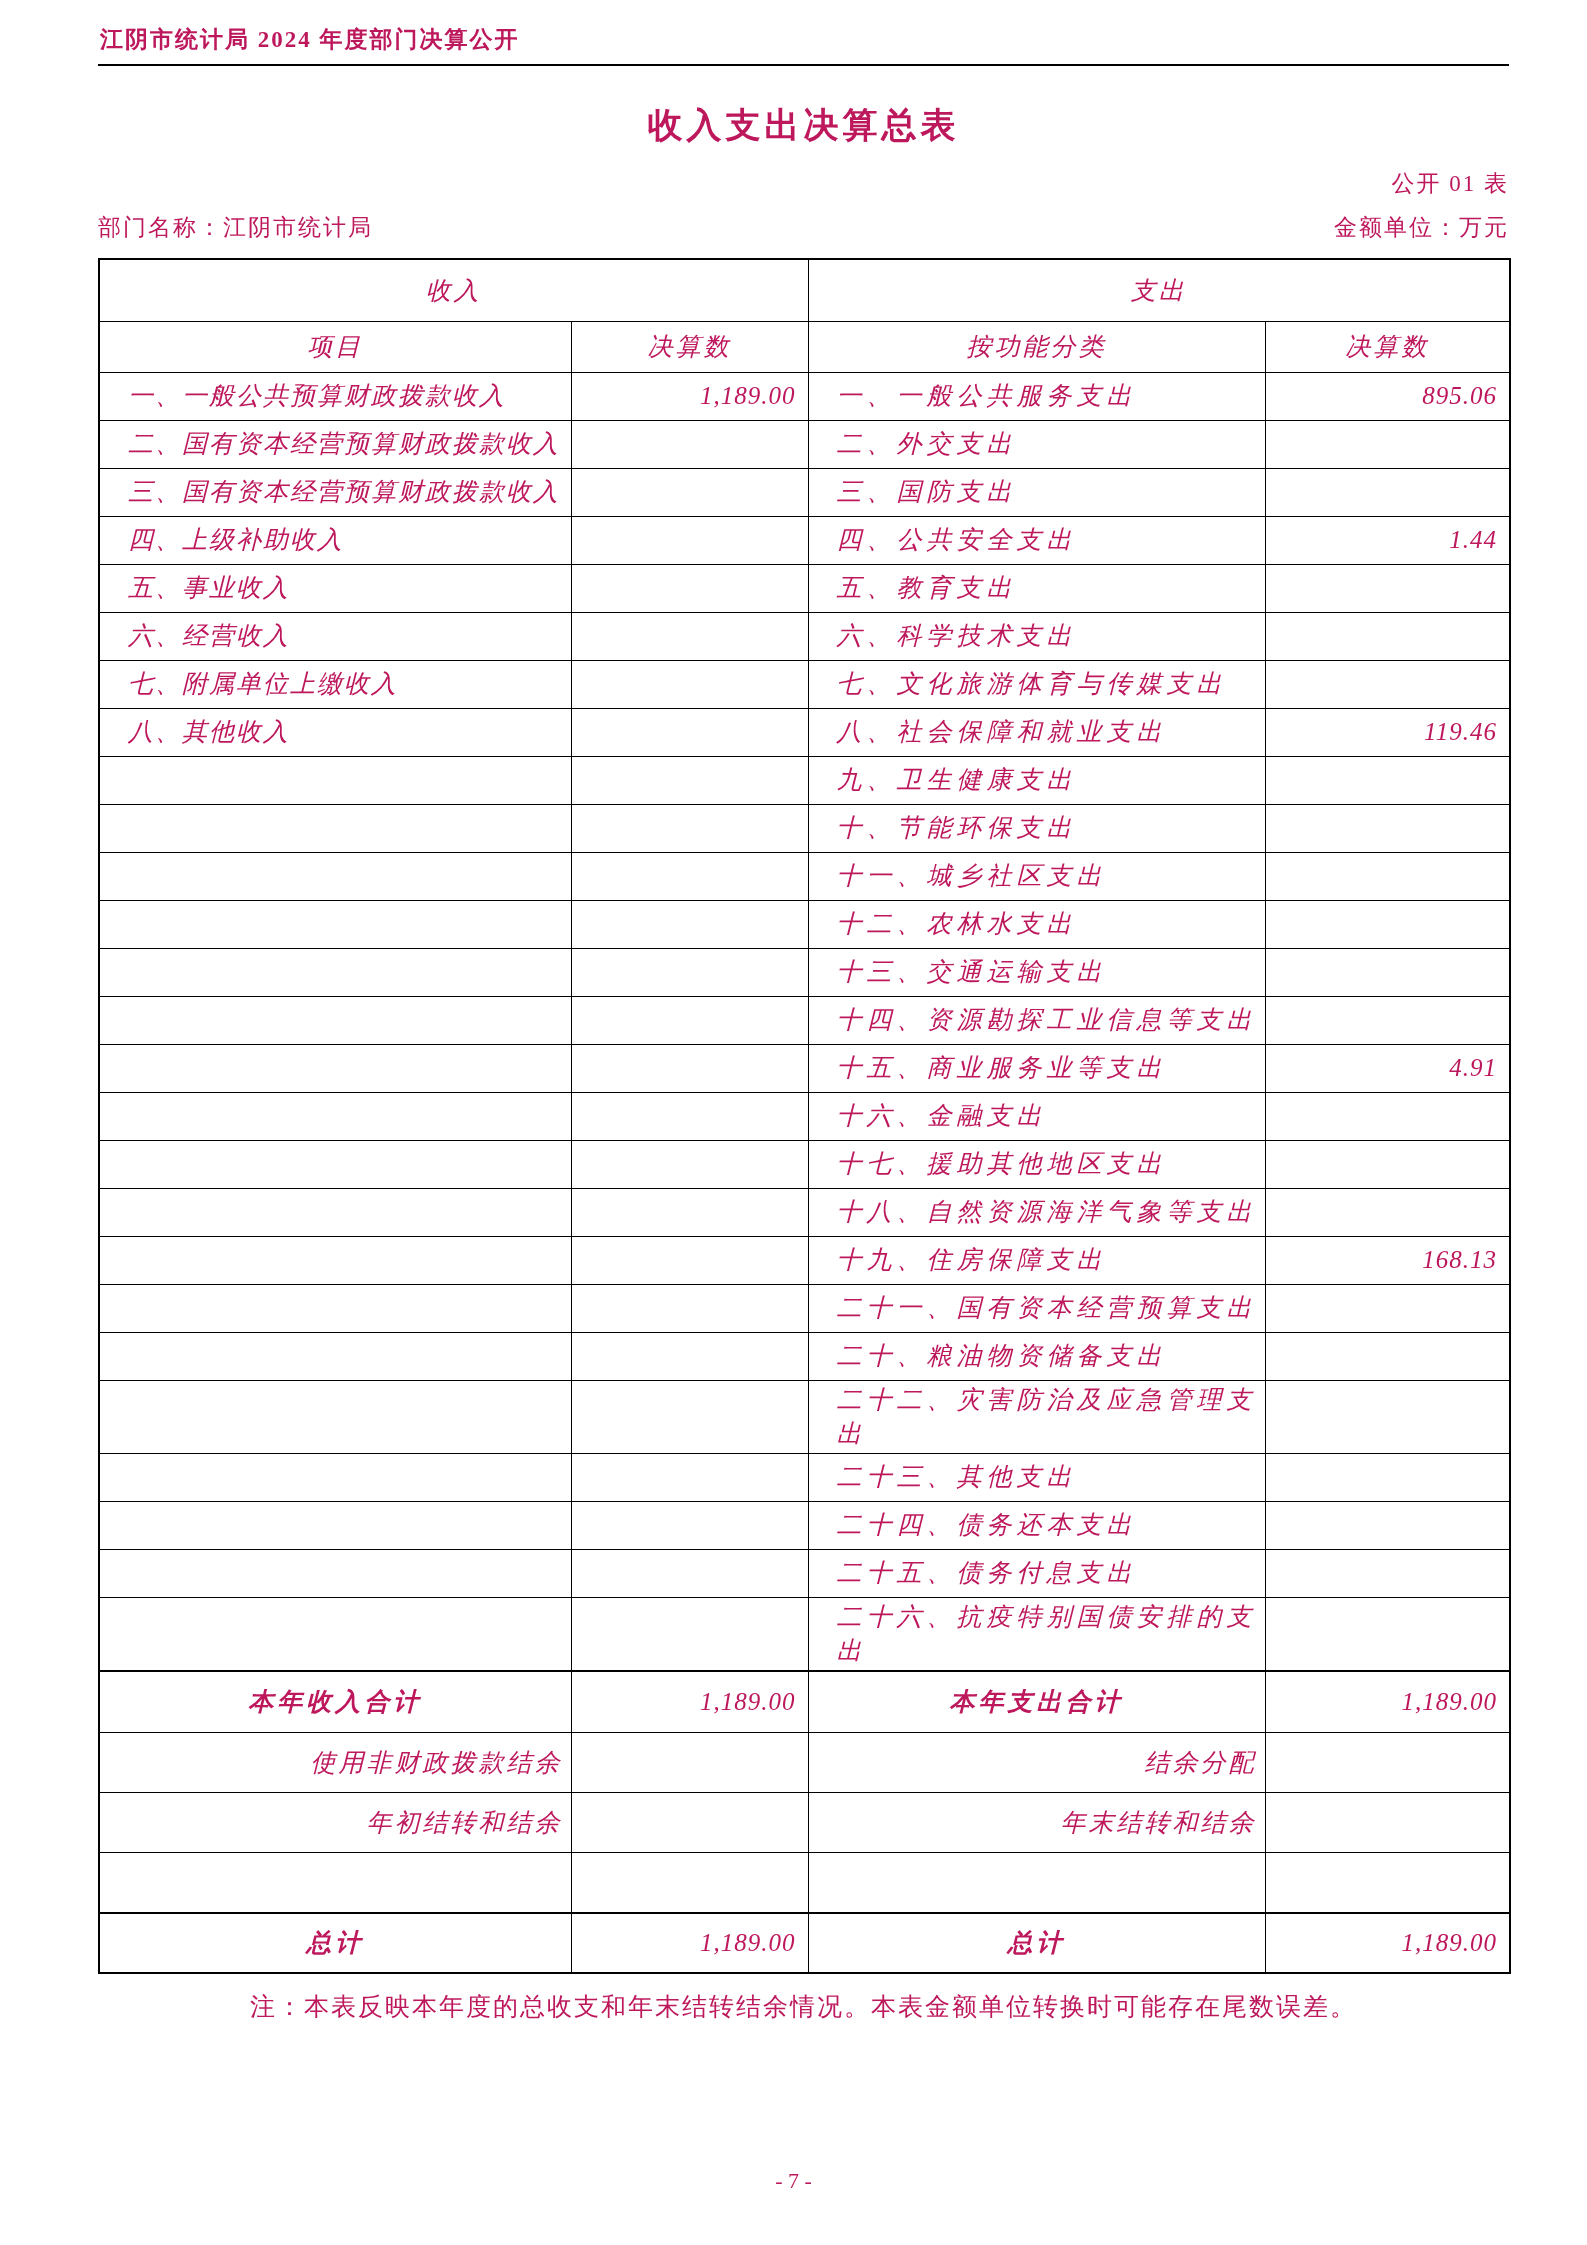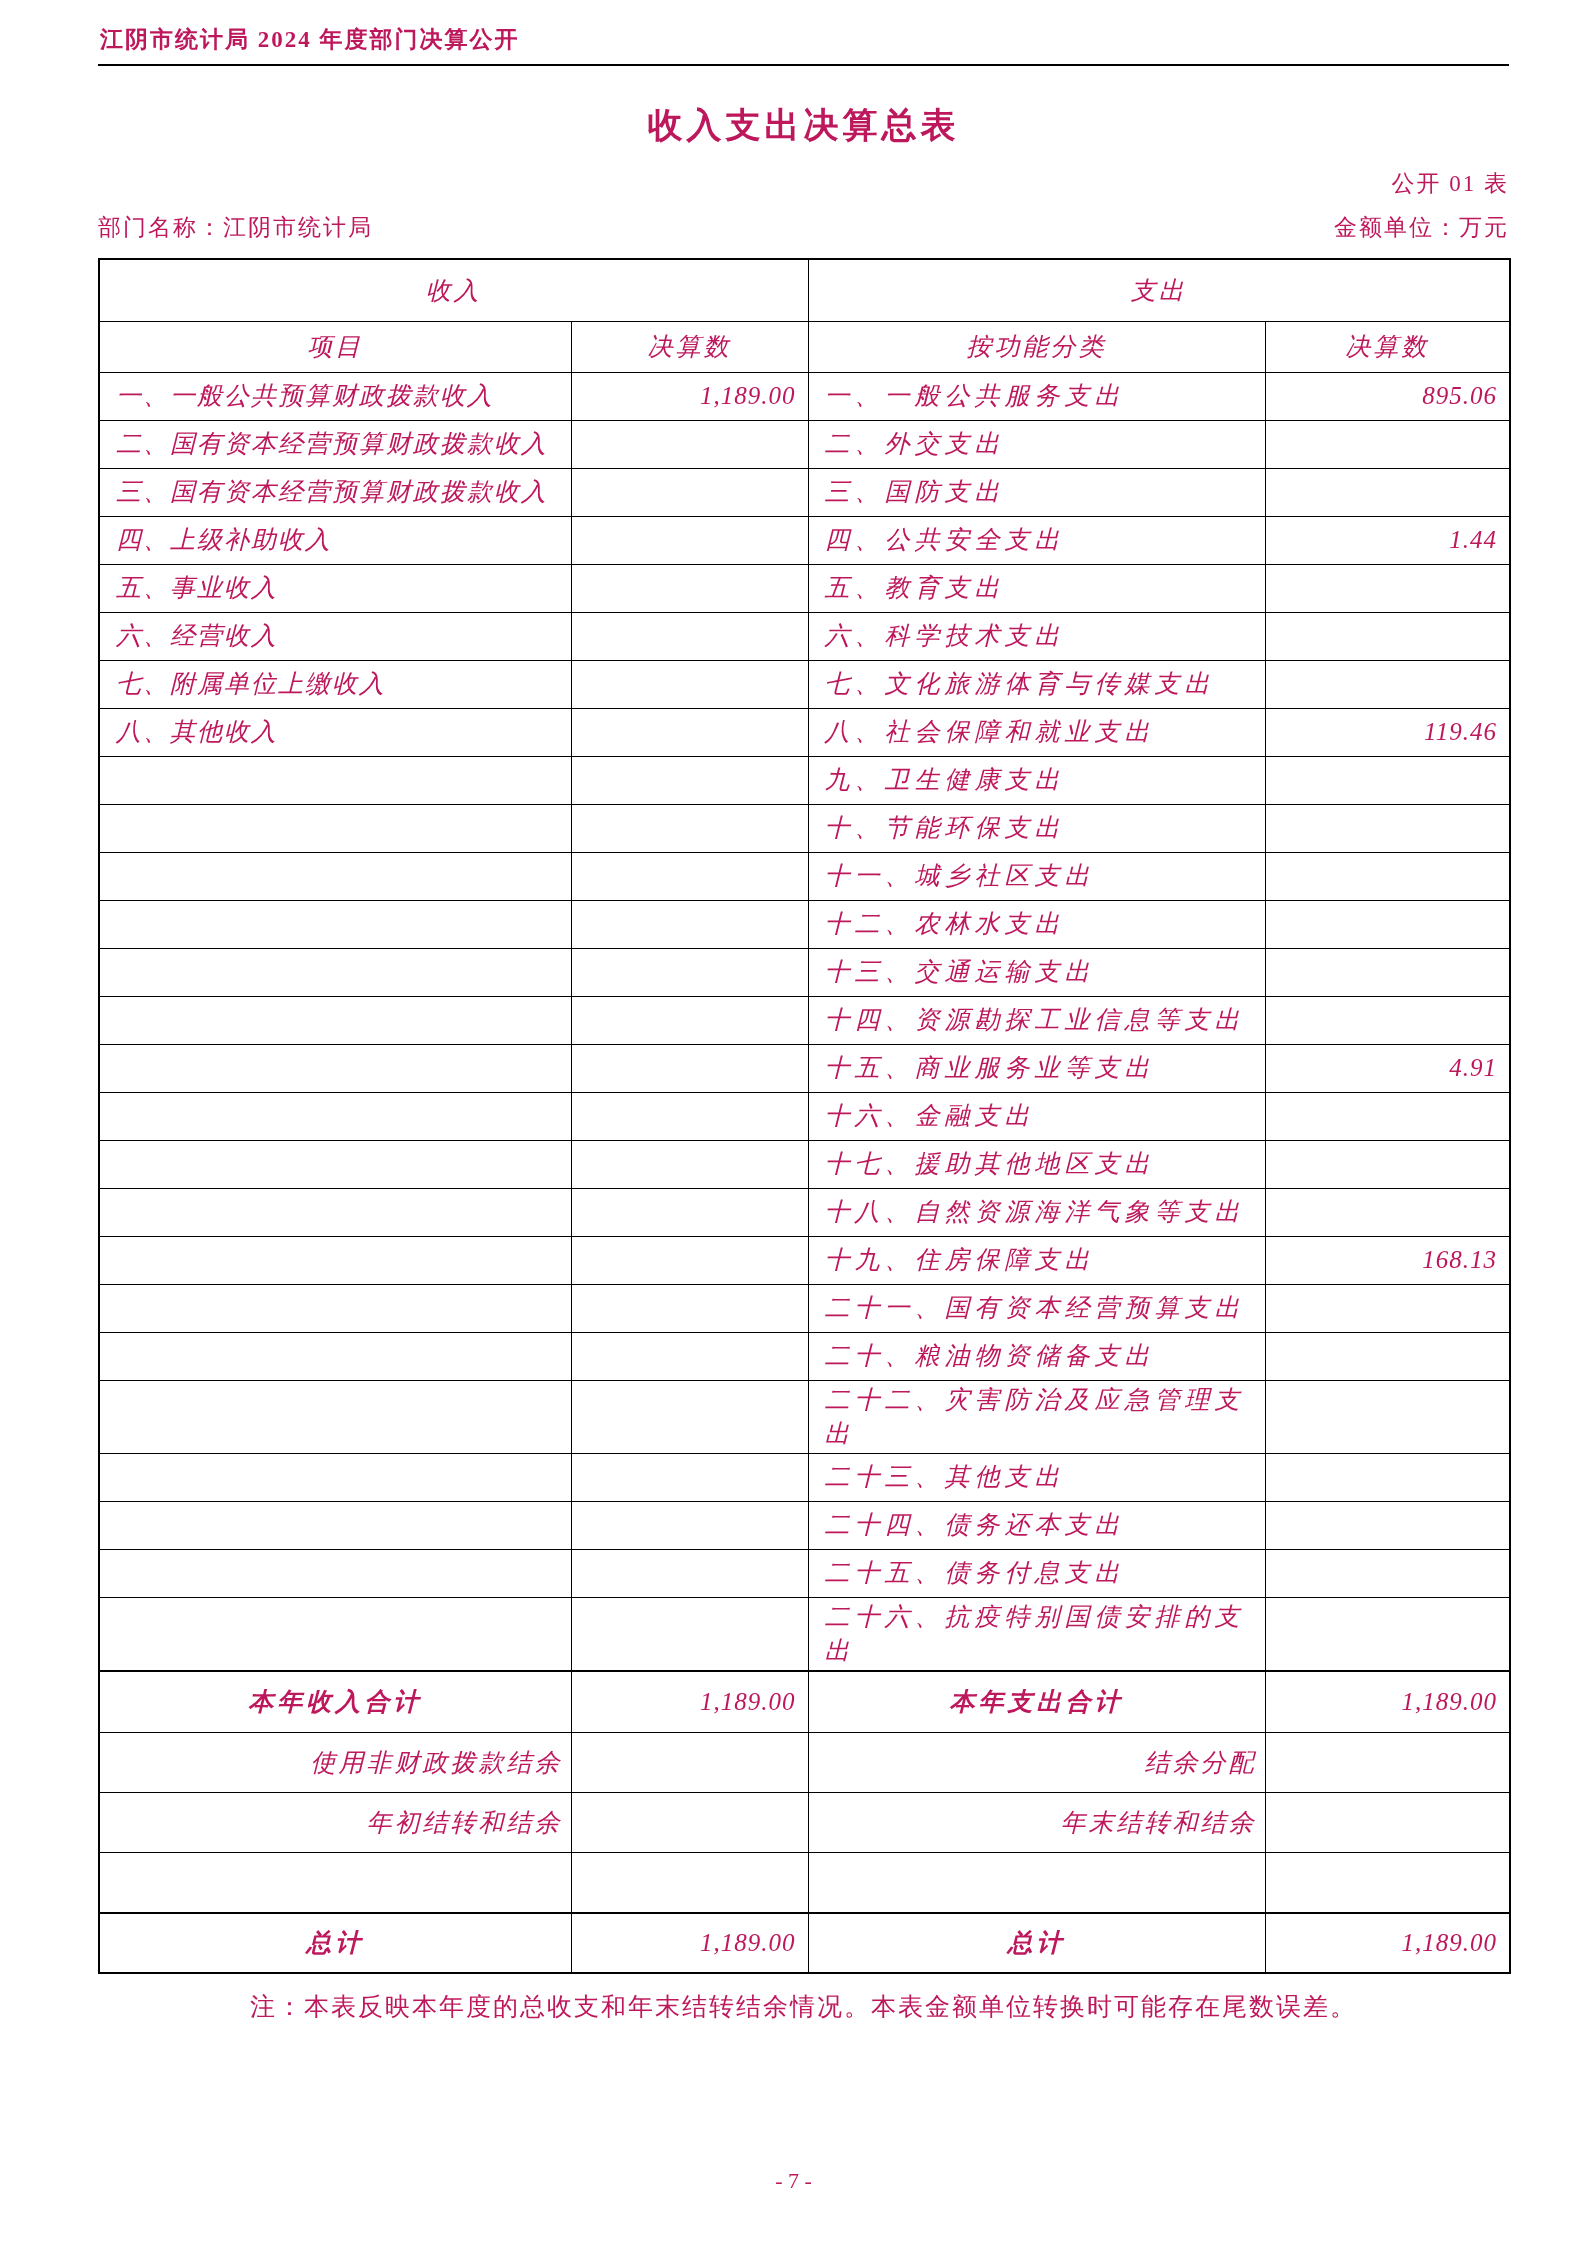"一、一般公共预算财政拨款收入" td.item { padding: 2px 8px 2px 16px -> 2px 8px 2px 28px }
